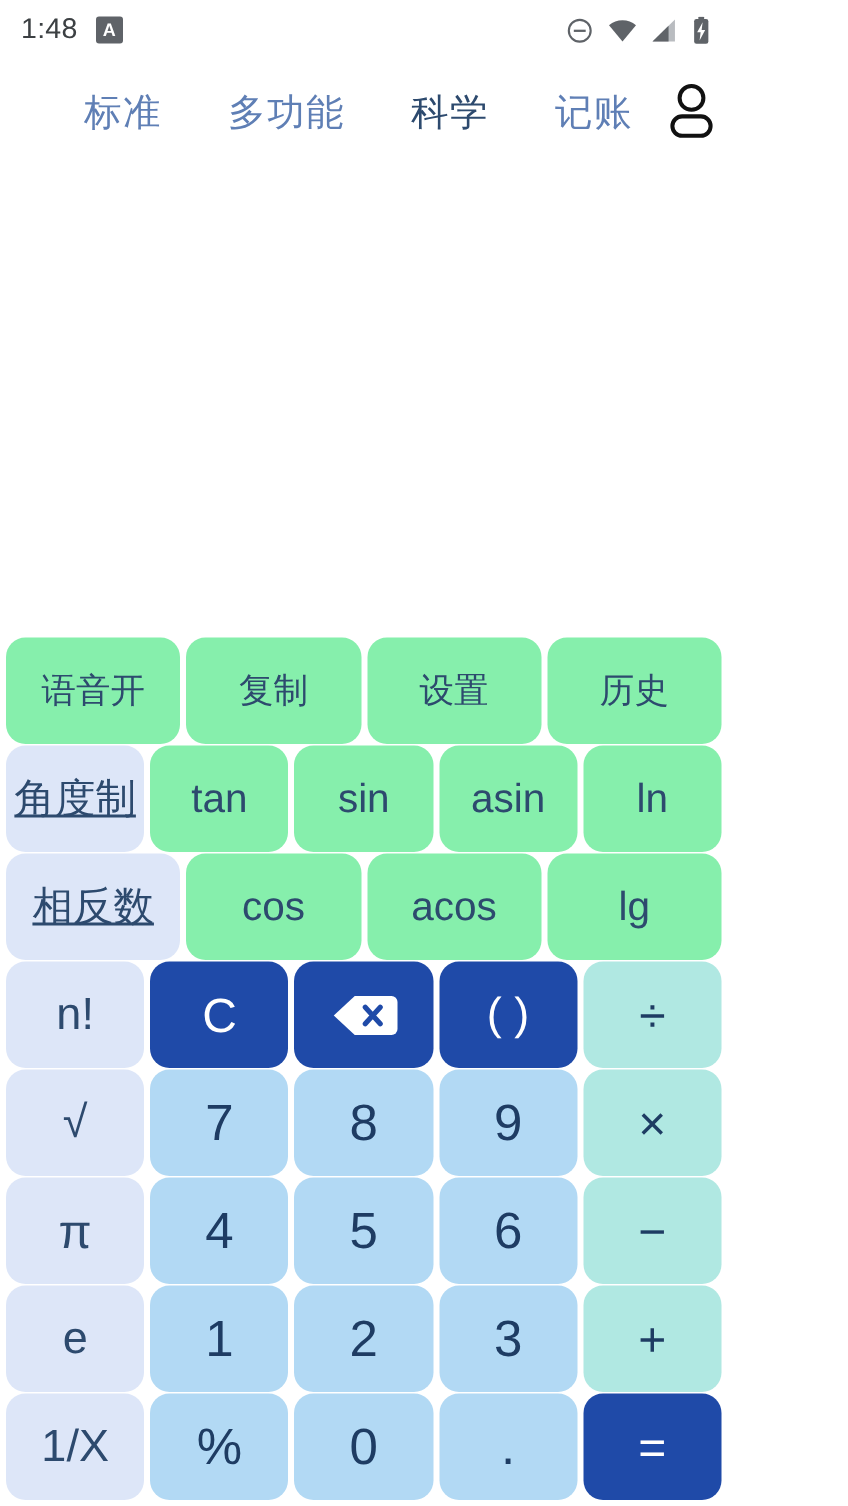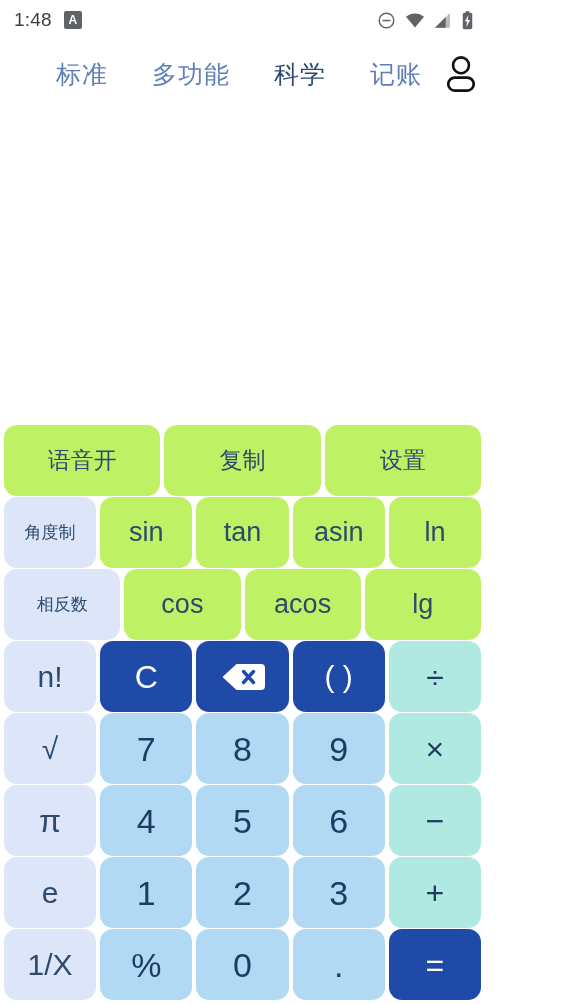"语音开" .k-func { background: #bef264 -> #86efac }
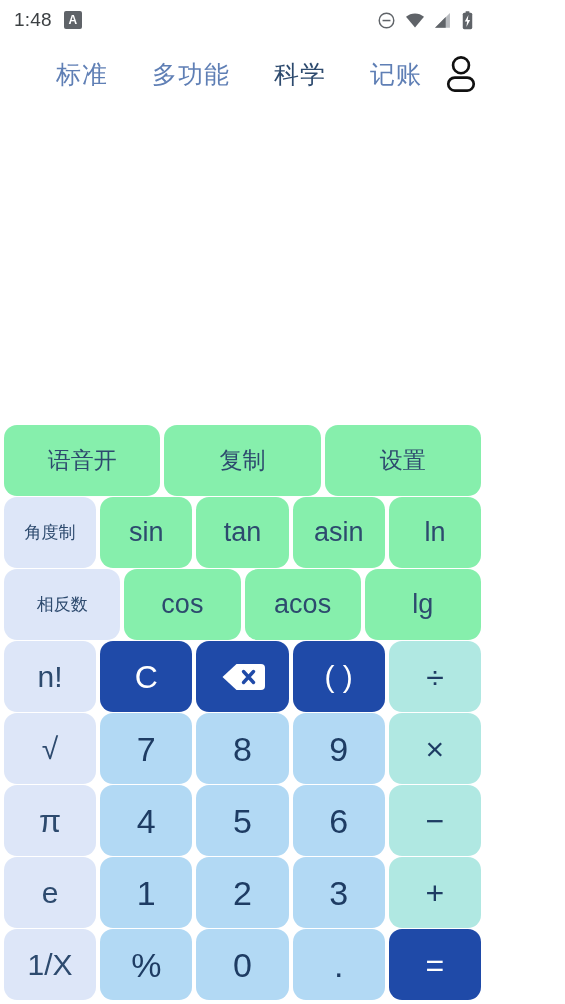"历史" button.key { html: none -> <button>历史</button> }
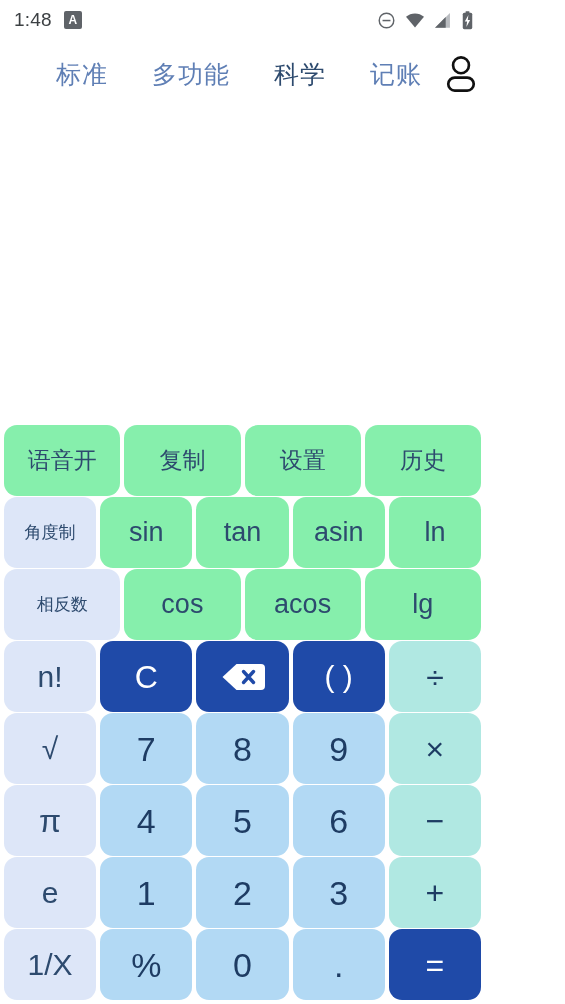"角度制" .k-side.zh { font-size: 17px -> 27px; text-decoration: none -> underline }
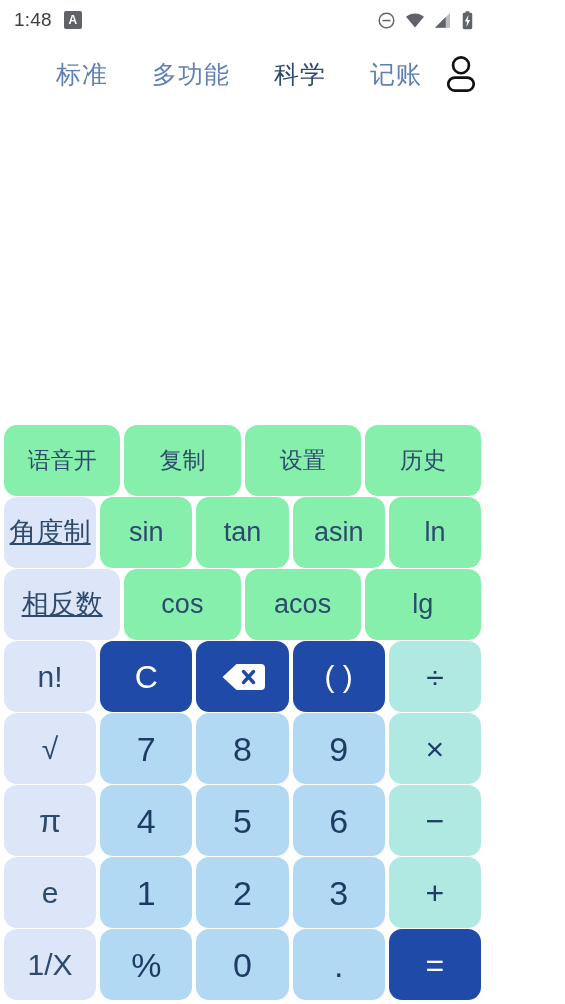"sin" button.key { order: before "tan" -> after "tan" }
